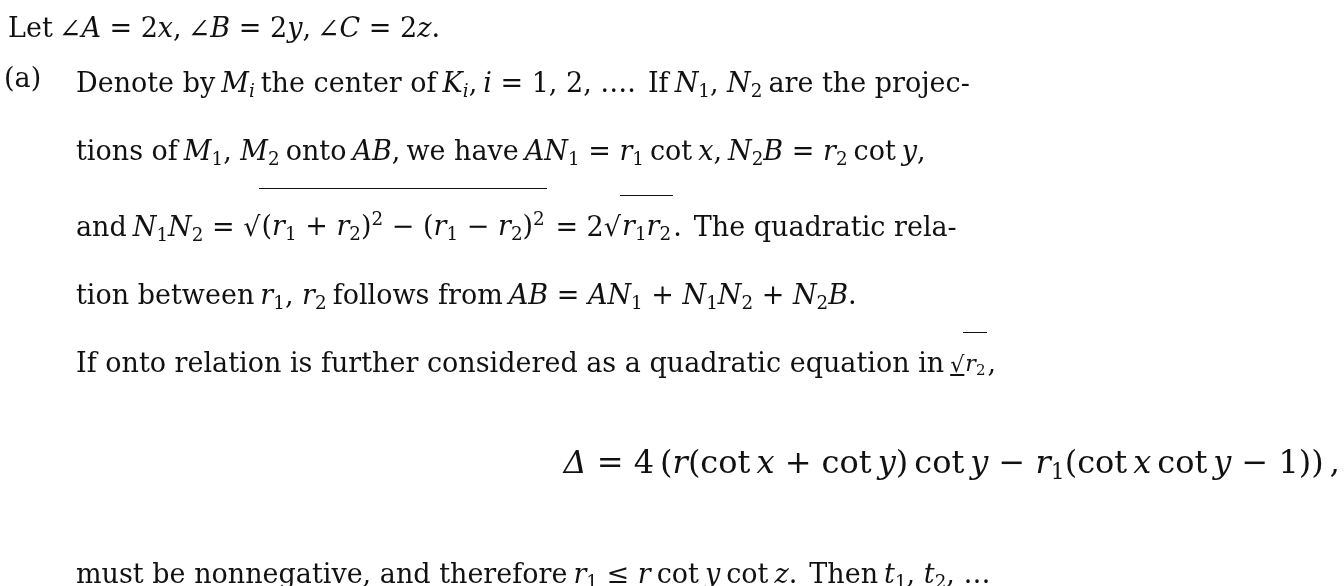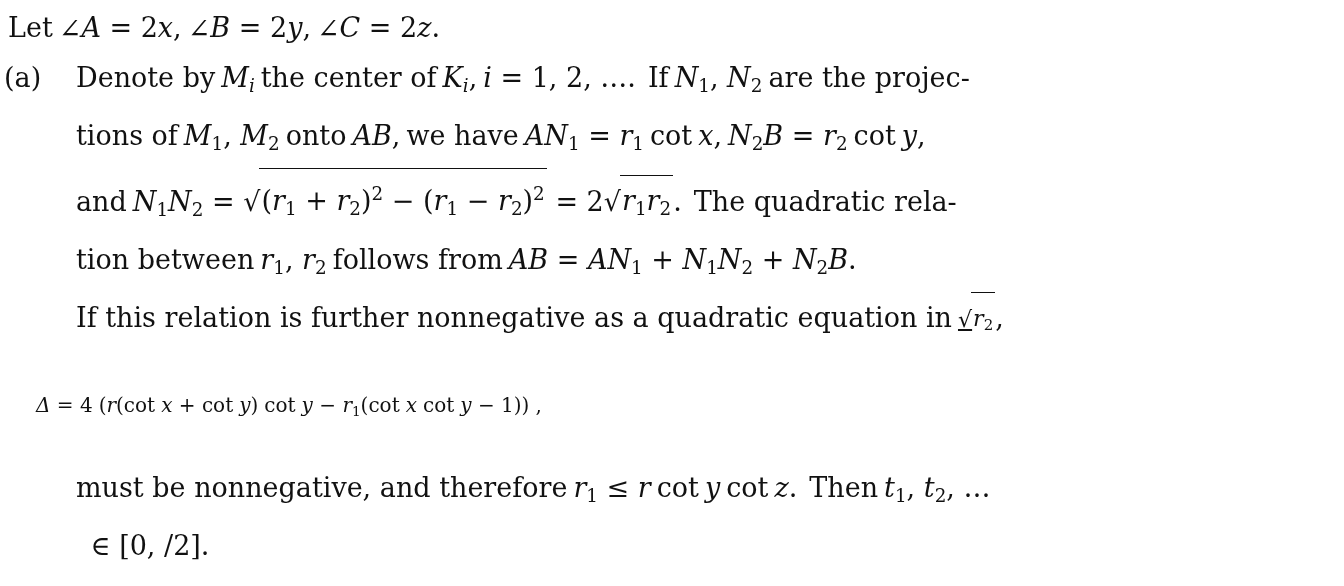"Denote by Mi the center" .para-line { line-height: 50px -> 60px }
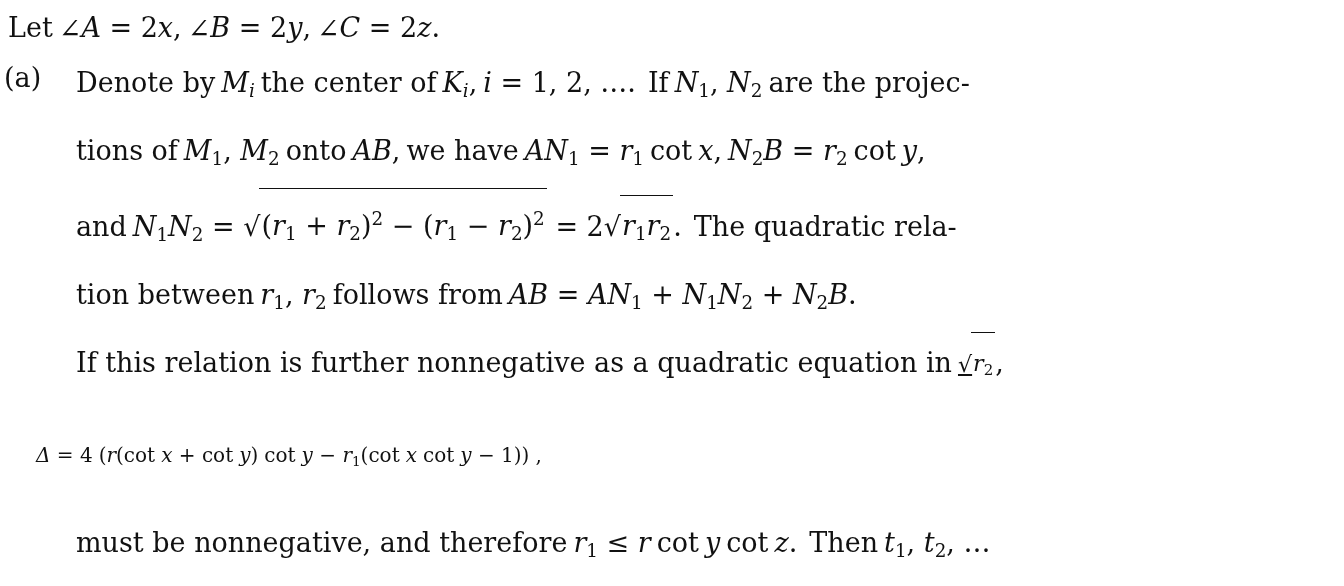"If this relation is further" span { text: this relation is further nonnegative -> onto relation is further considered }
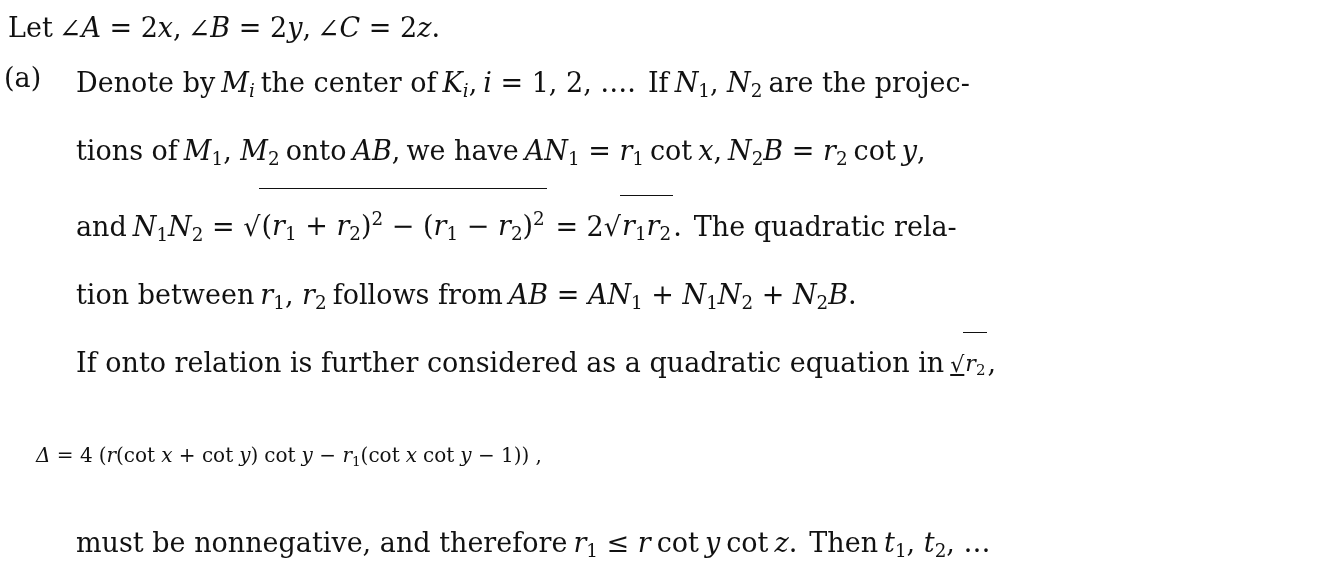"Δ = 4 (r(cot x" .display-eq { font-size: 20px -> 32px; margin-bottom: 44px -> 60px; text-align: left -> right }
